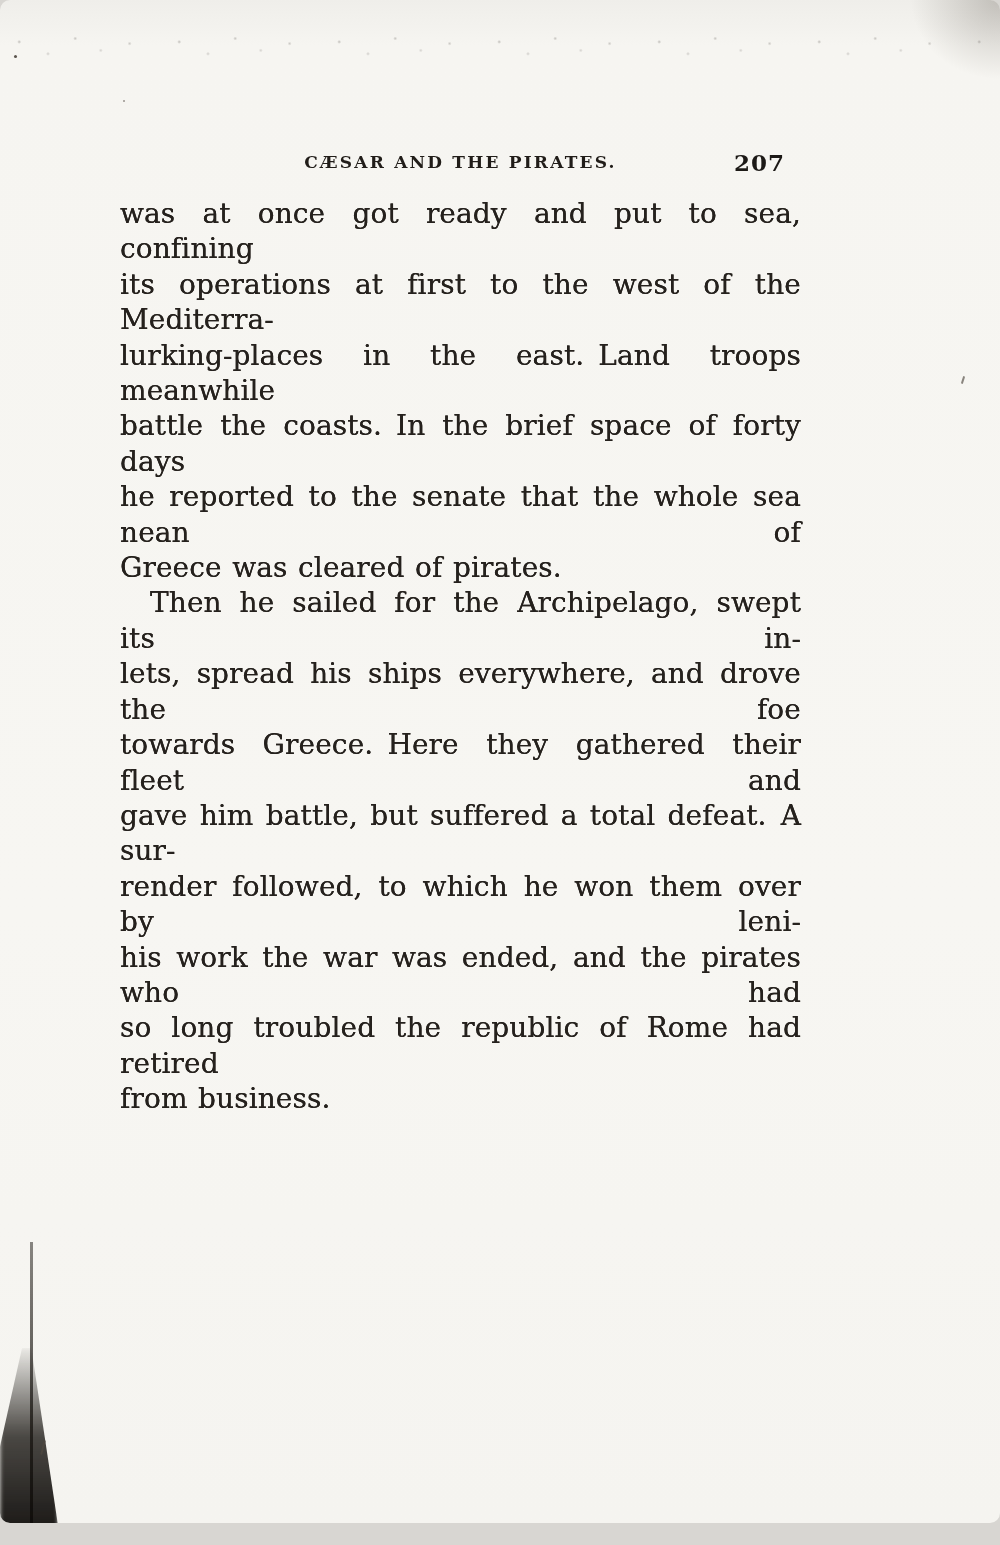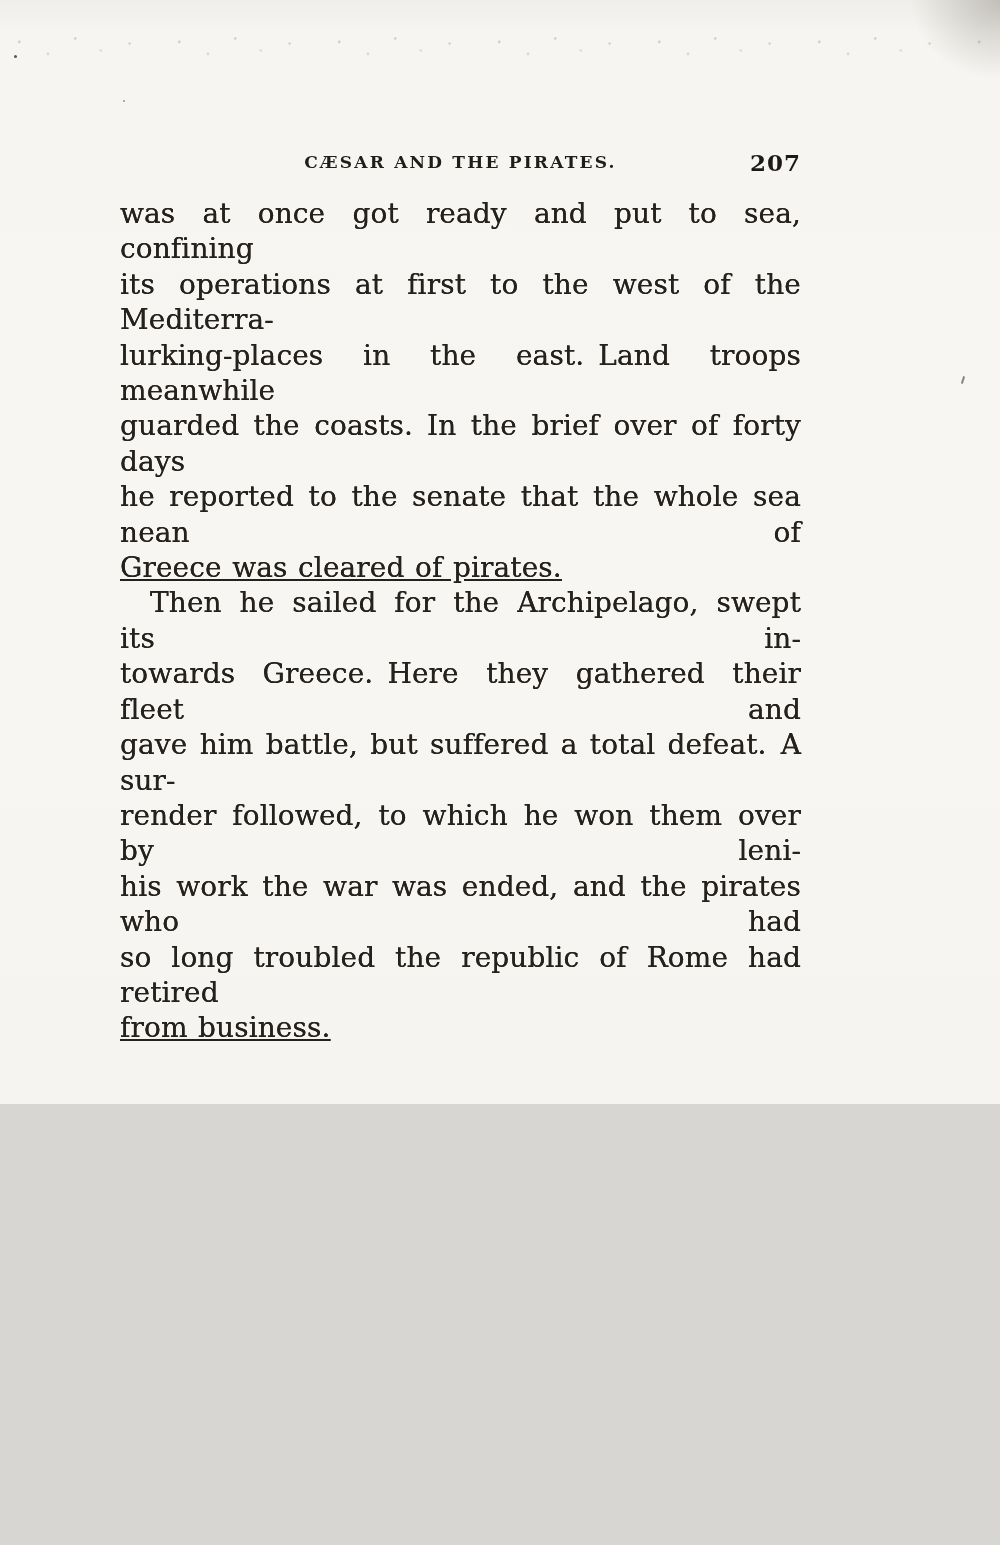"CÆSAR AND THE PIRATES." .page { border-radius: none -> 10px; height: 1104px -> 1523px }
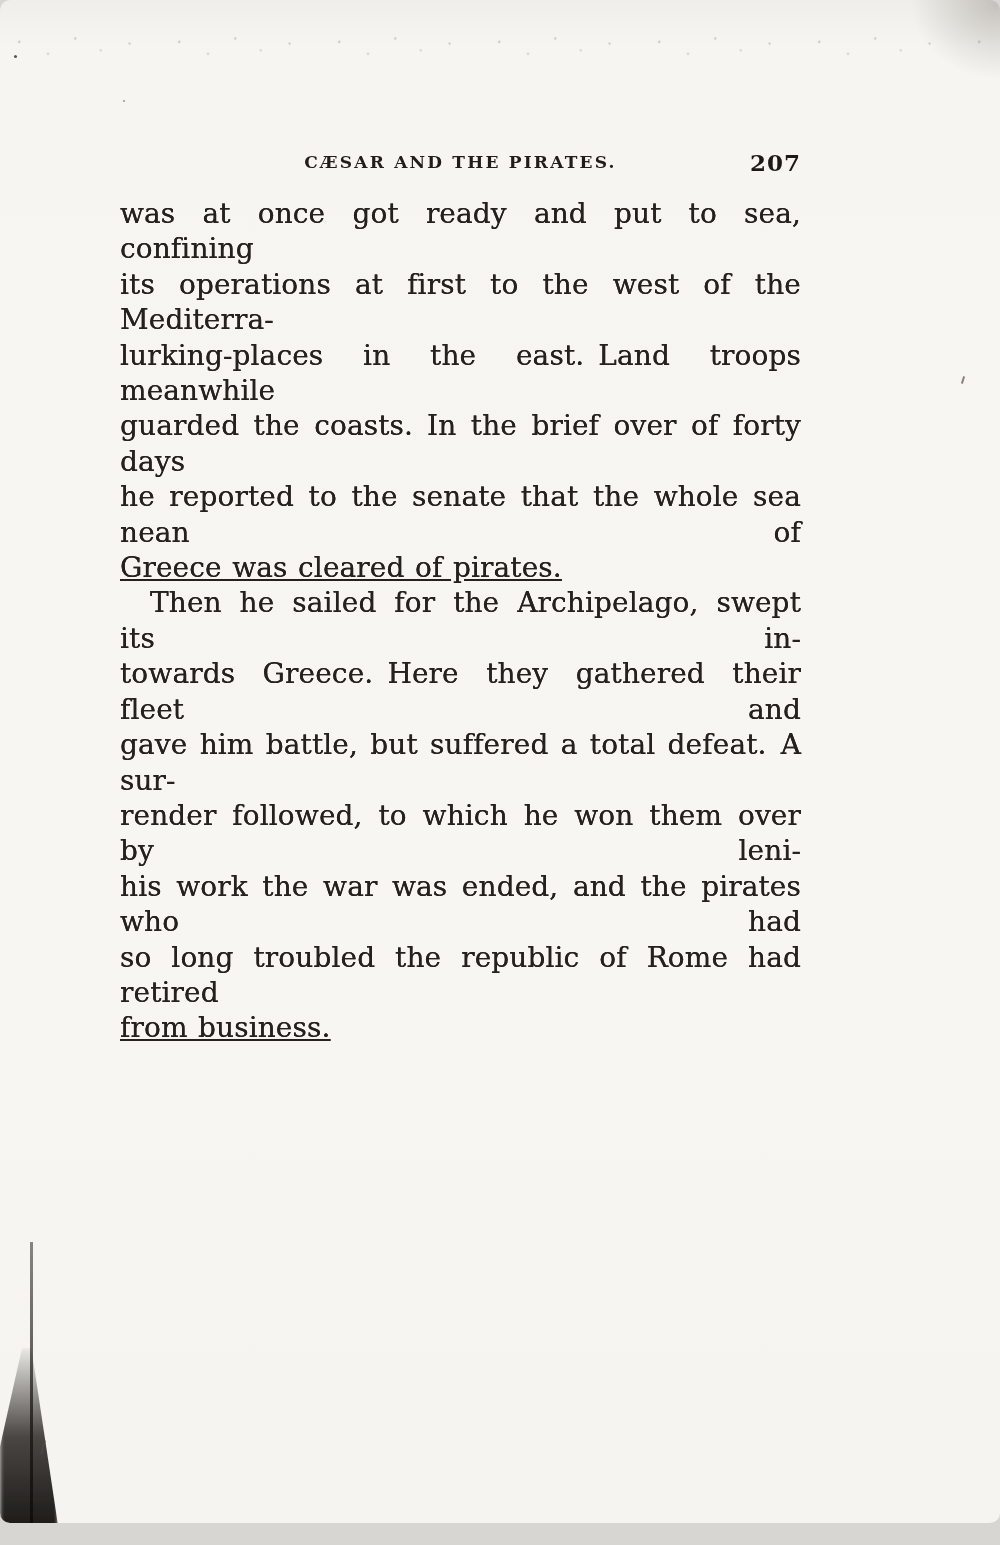"207" .page-number { right: 0 -> 16px }
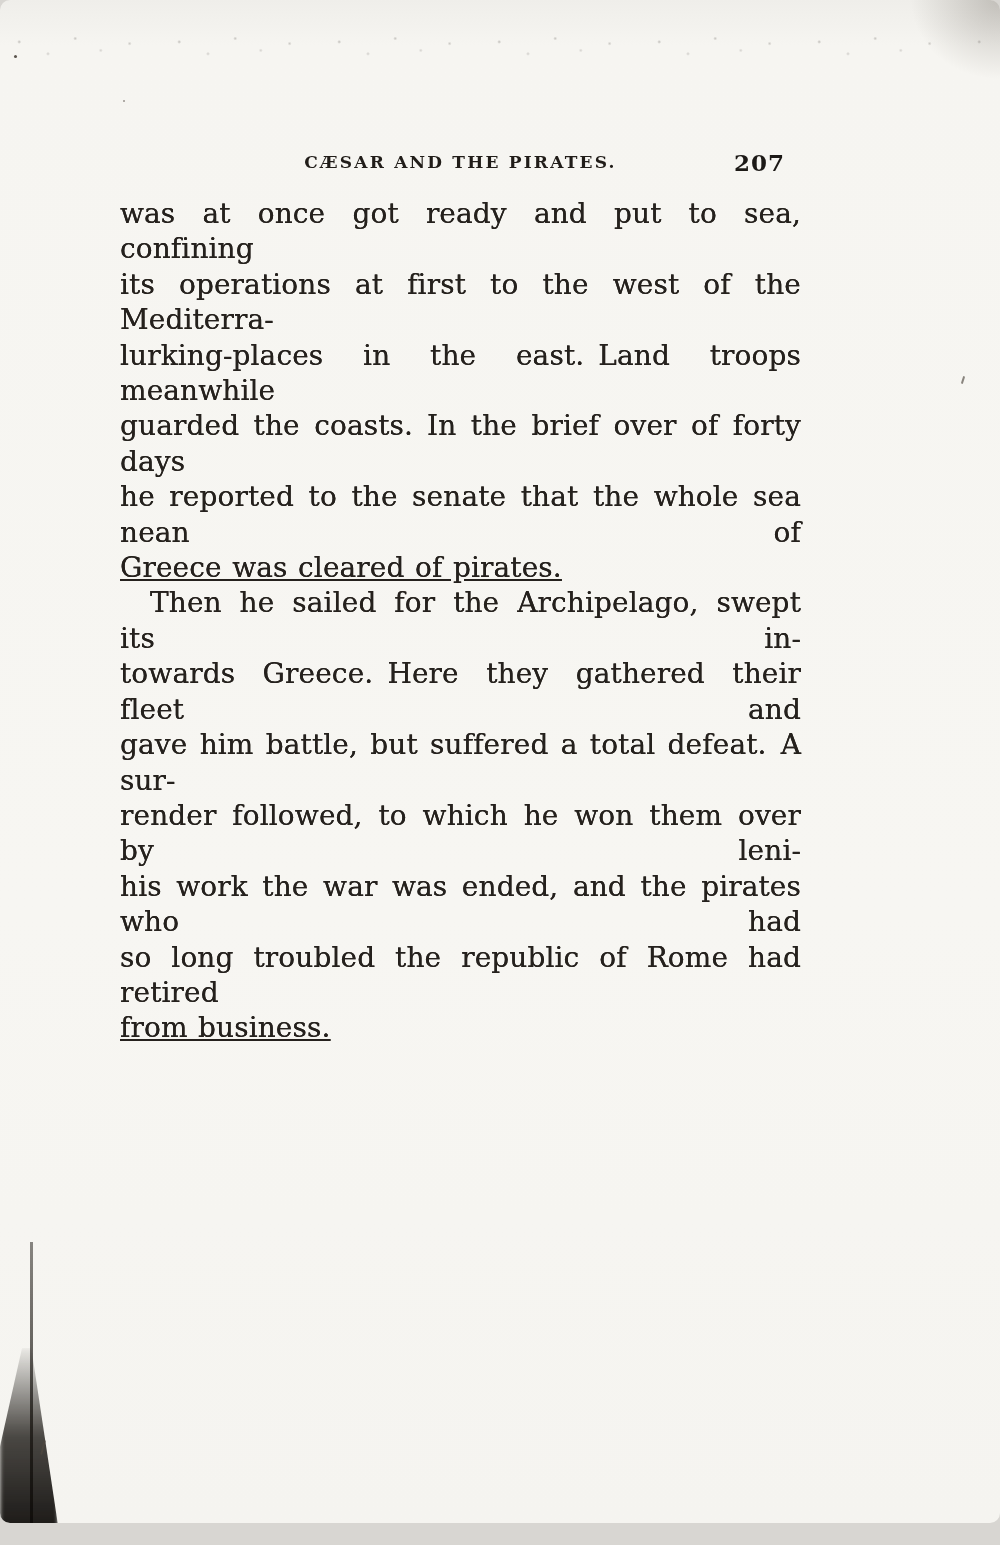"guarded the coasts. In the" div.line { text: guarded the coasts. In the brief over -> battle the coasts. In the brief space }
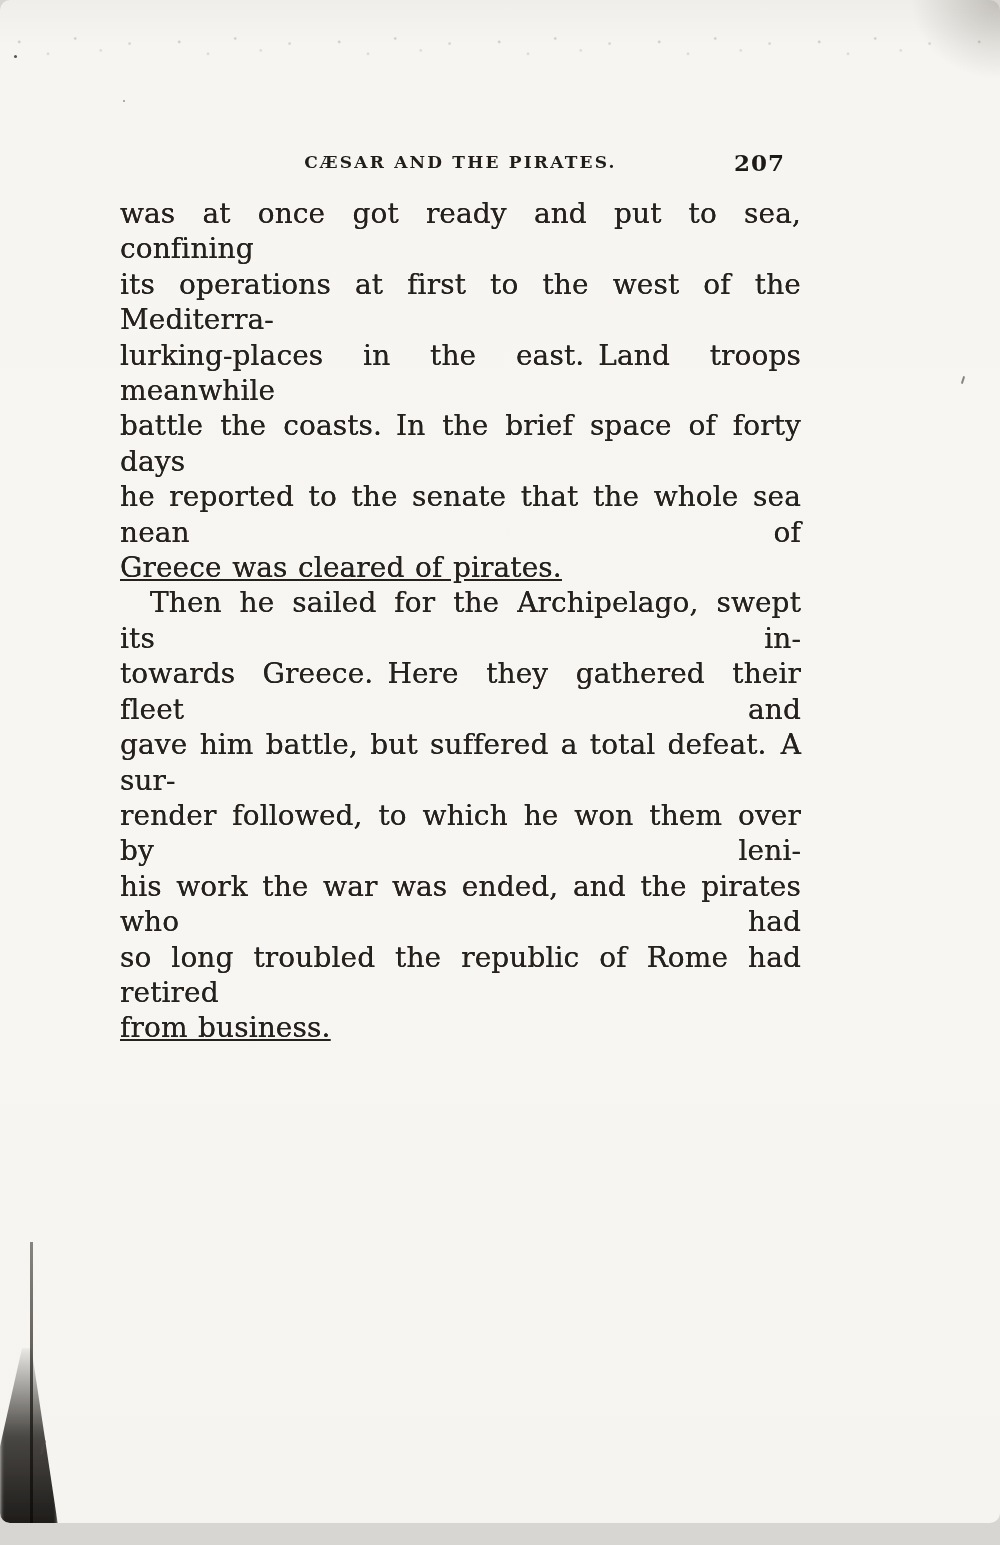"Greece was cleared of pirates." .line.para-end { text-decoration: underline -> none }
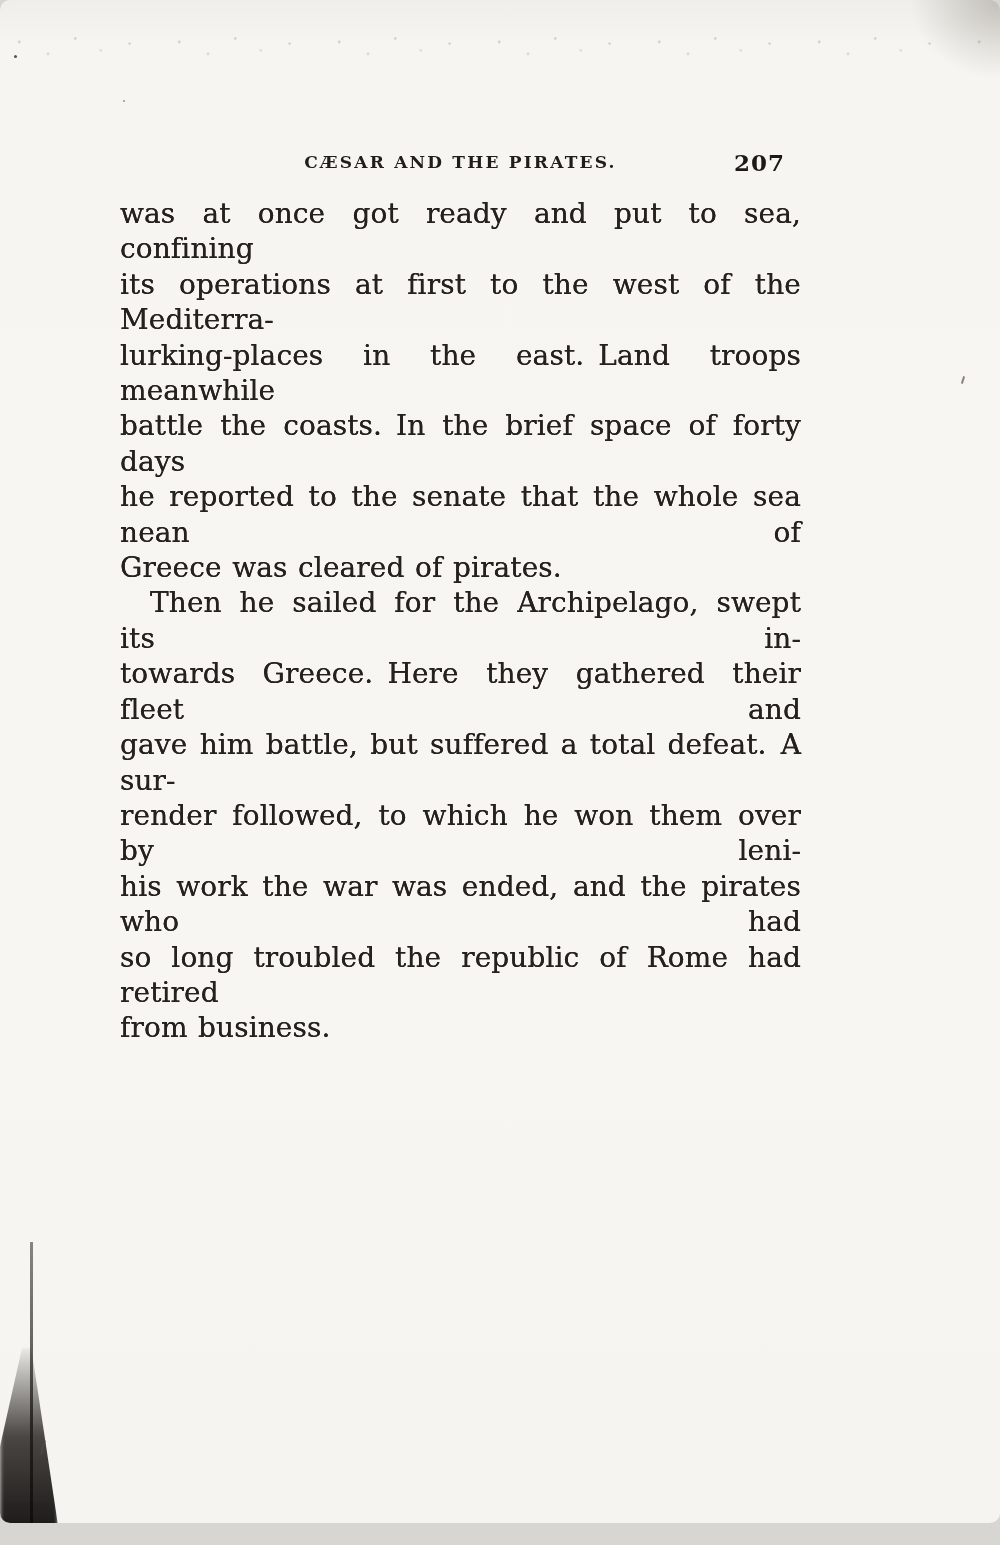"lets, spread his ships everywhere," div.line { html: none -> <div>lets, spread his ships everywhere, and drove the foe</div> }
